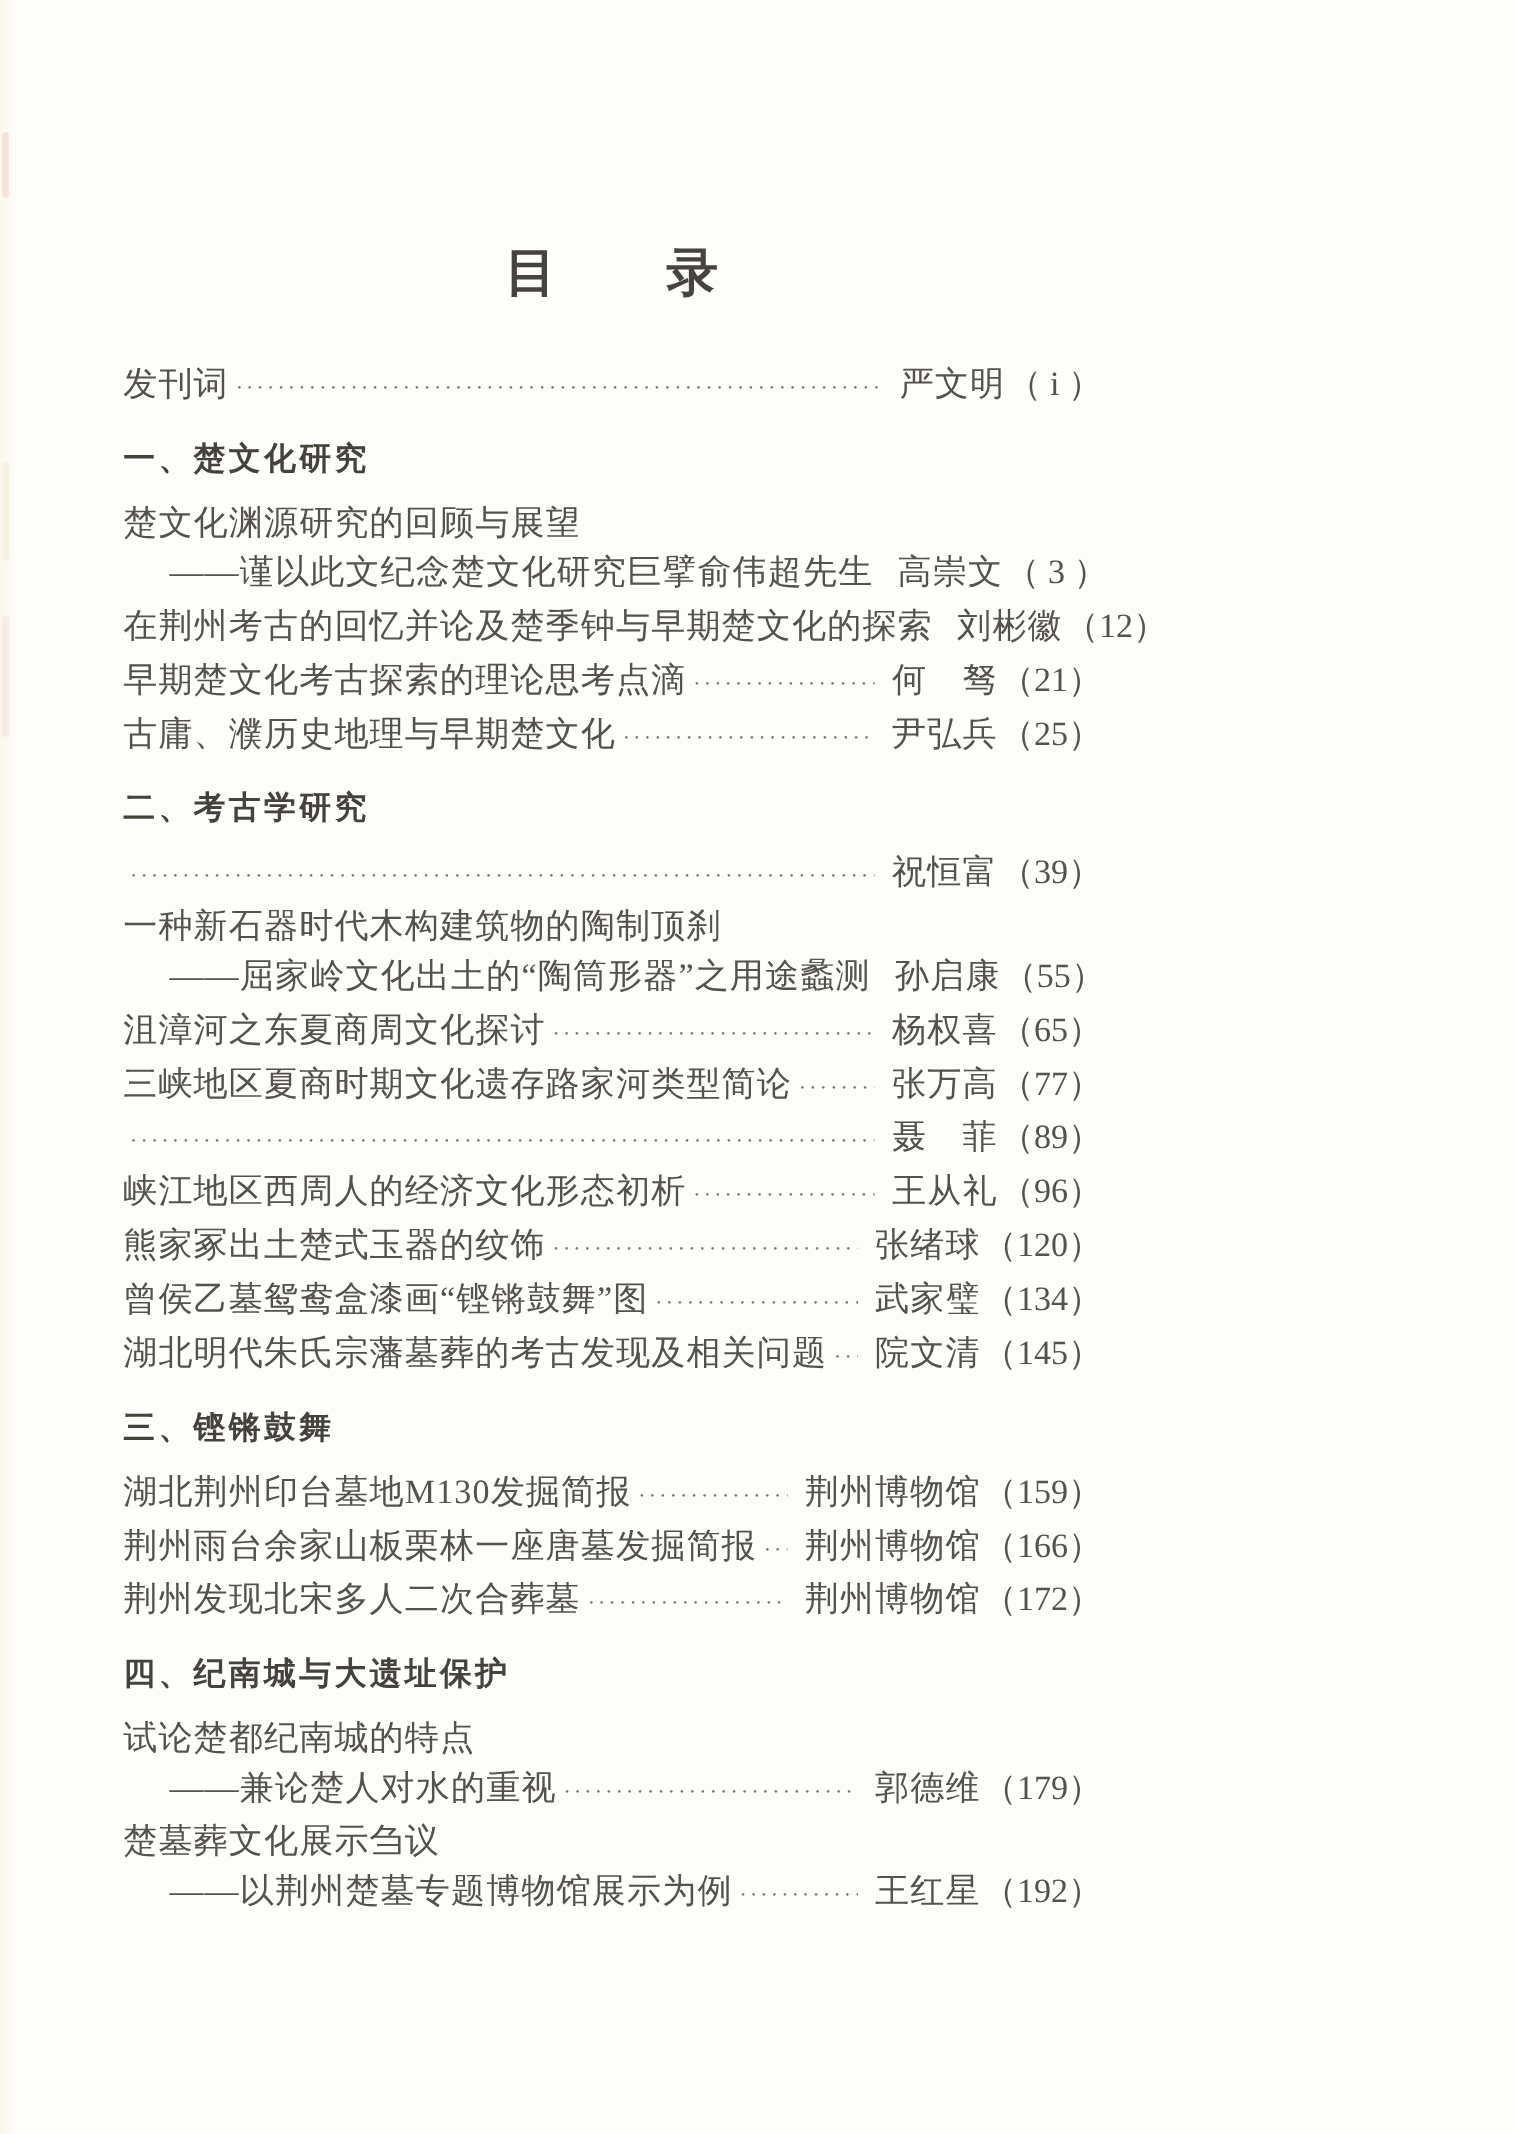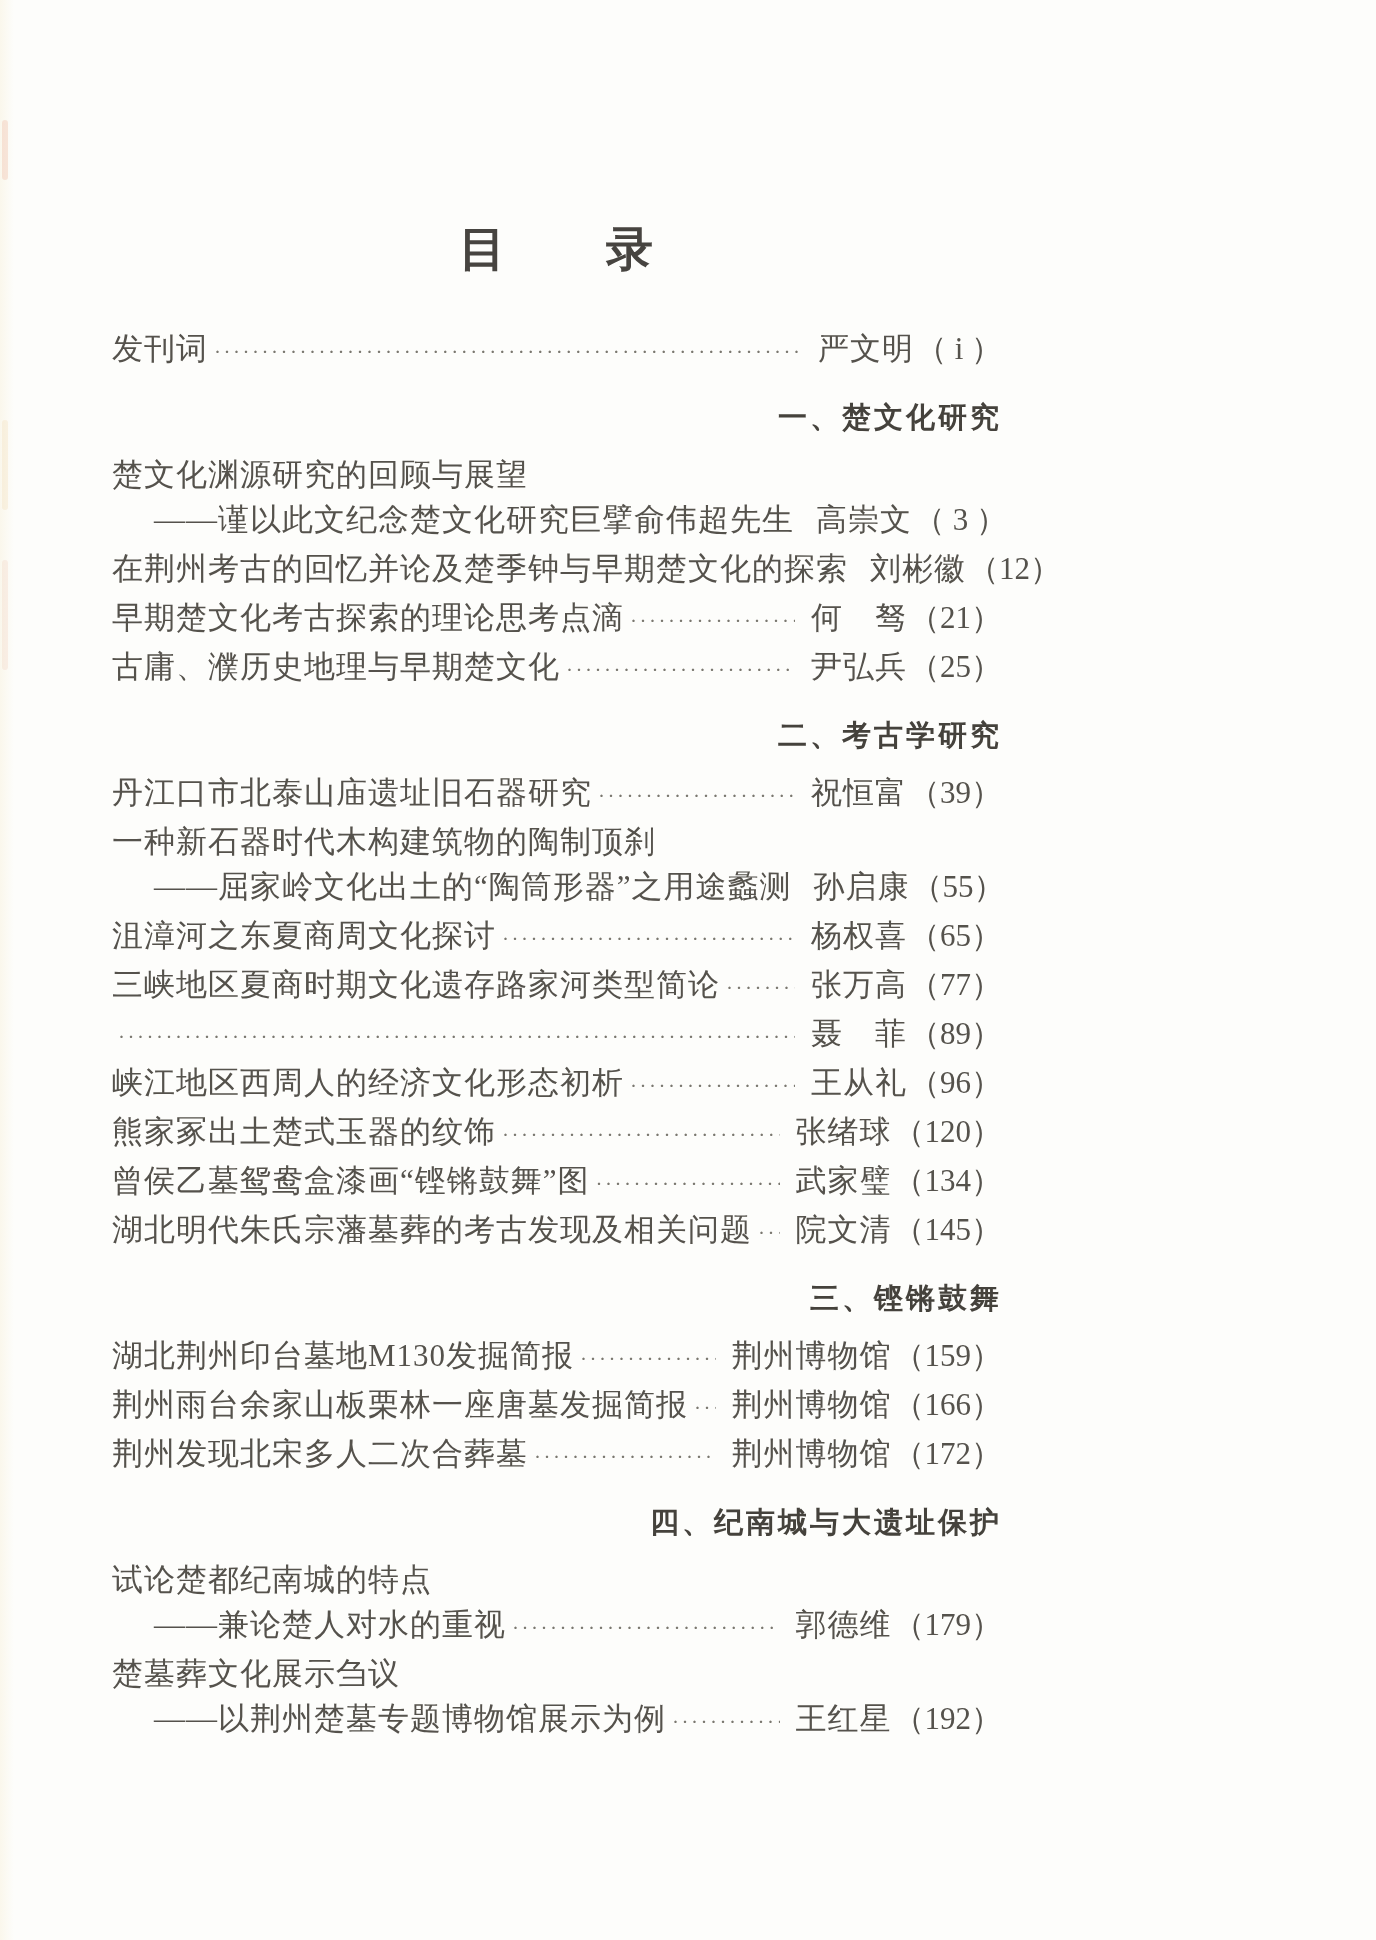"一、楚文化研究" .section-heading { text-align: right -> left }
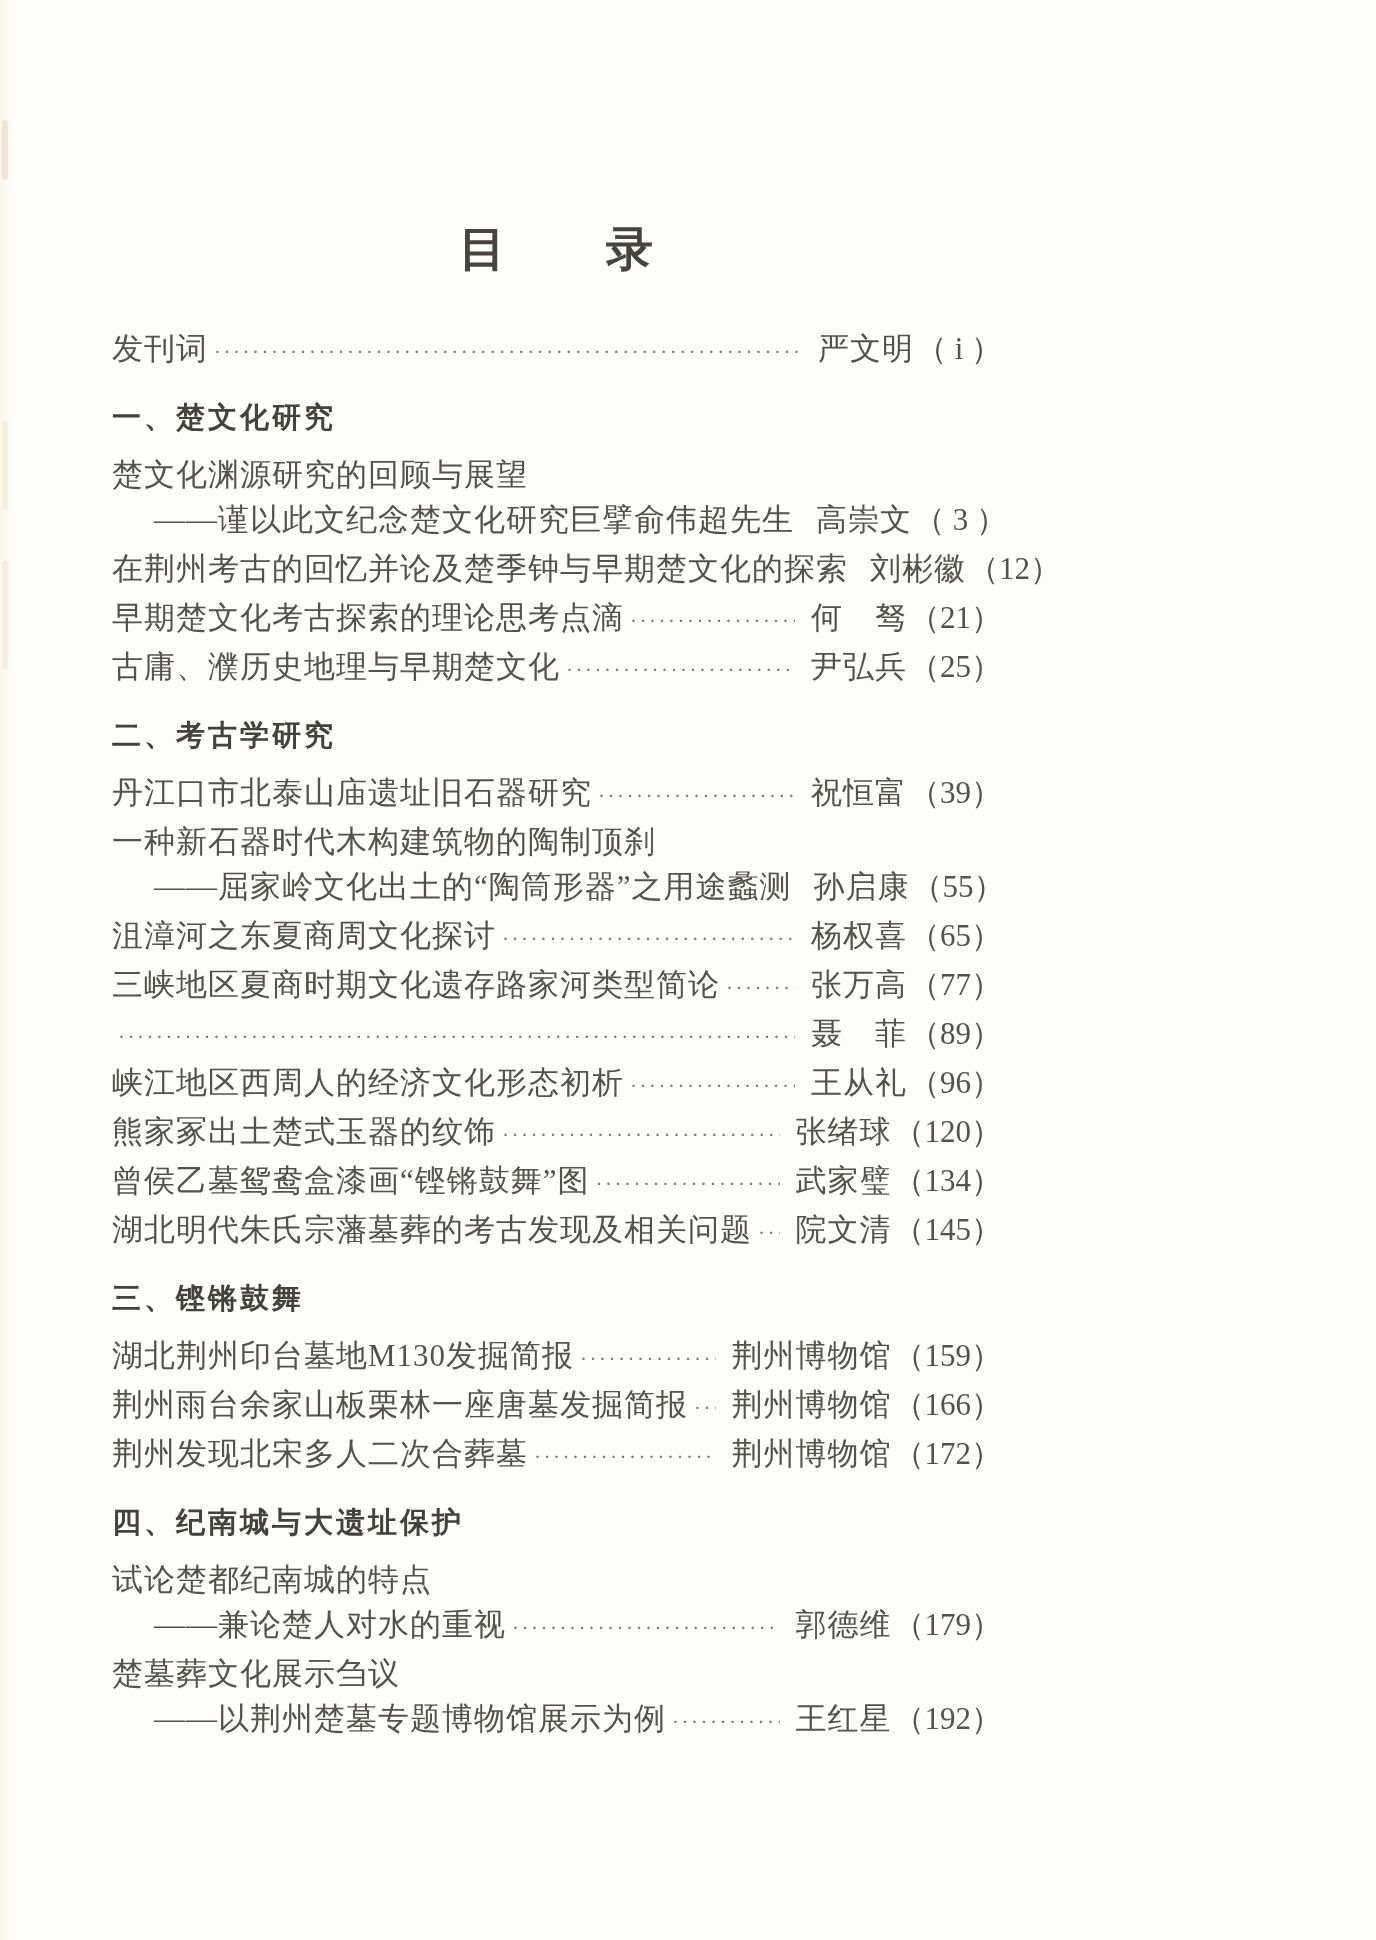"丹江口市北泰山庙遗址旧石器研究" span.t { html: <span>丹江口市北泰山庙遗址旧石器研究</span> -> none }
